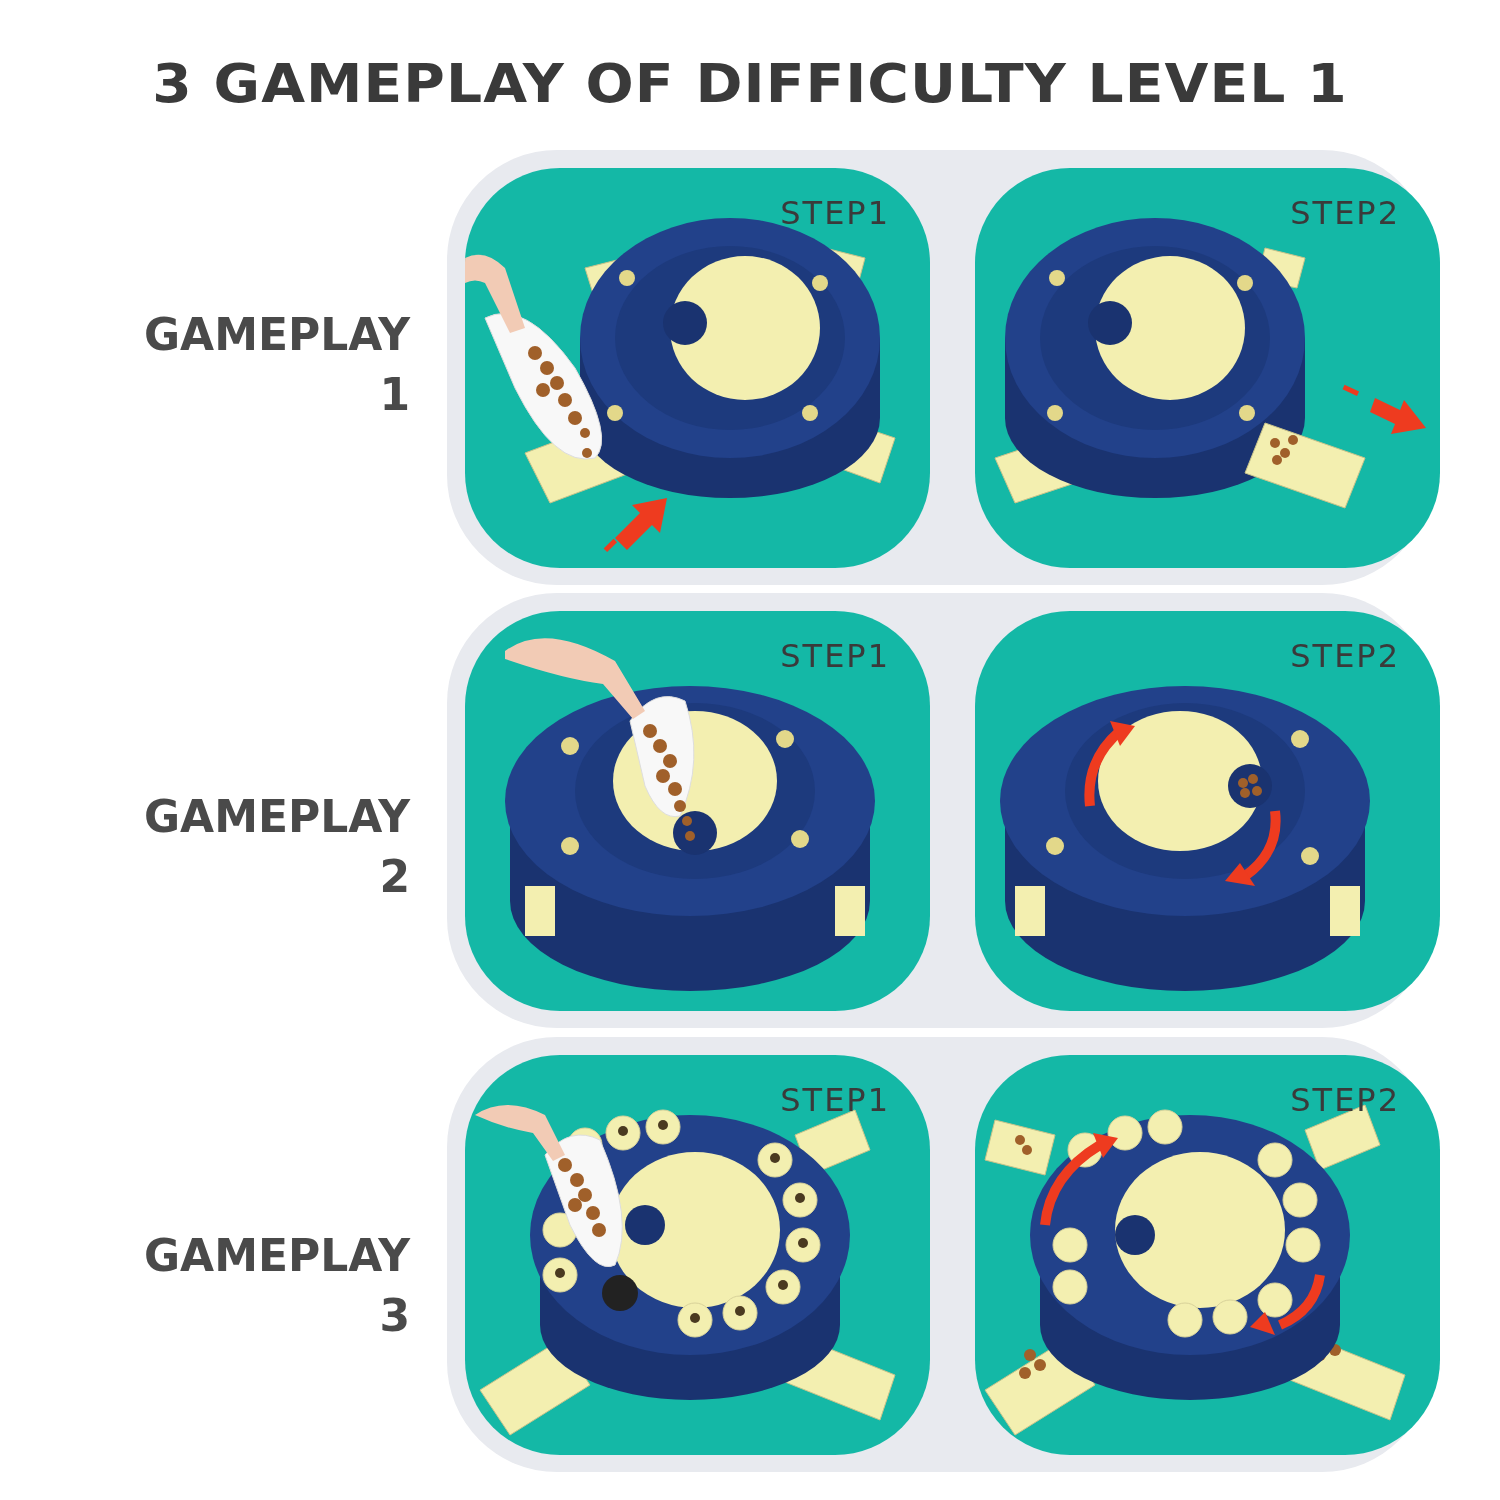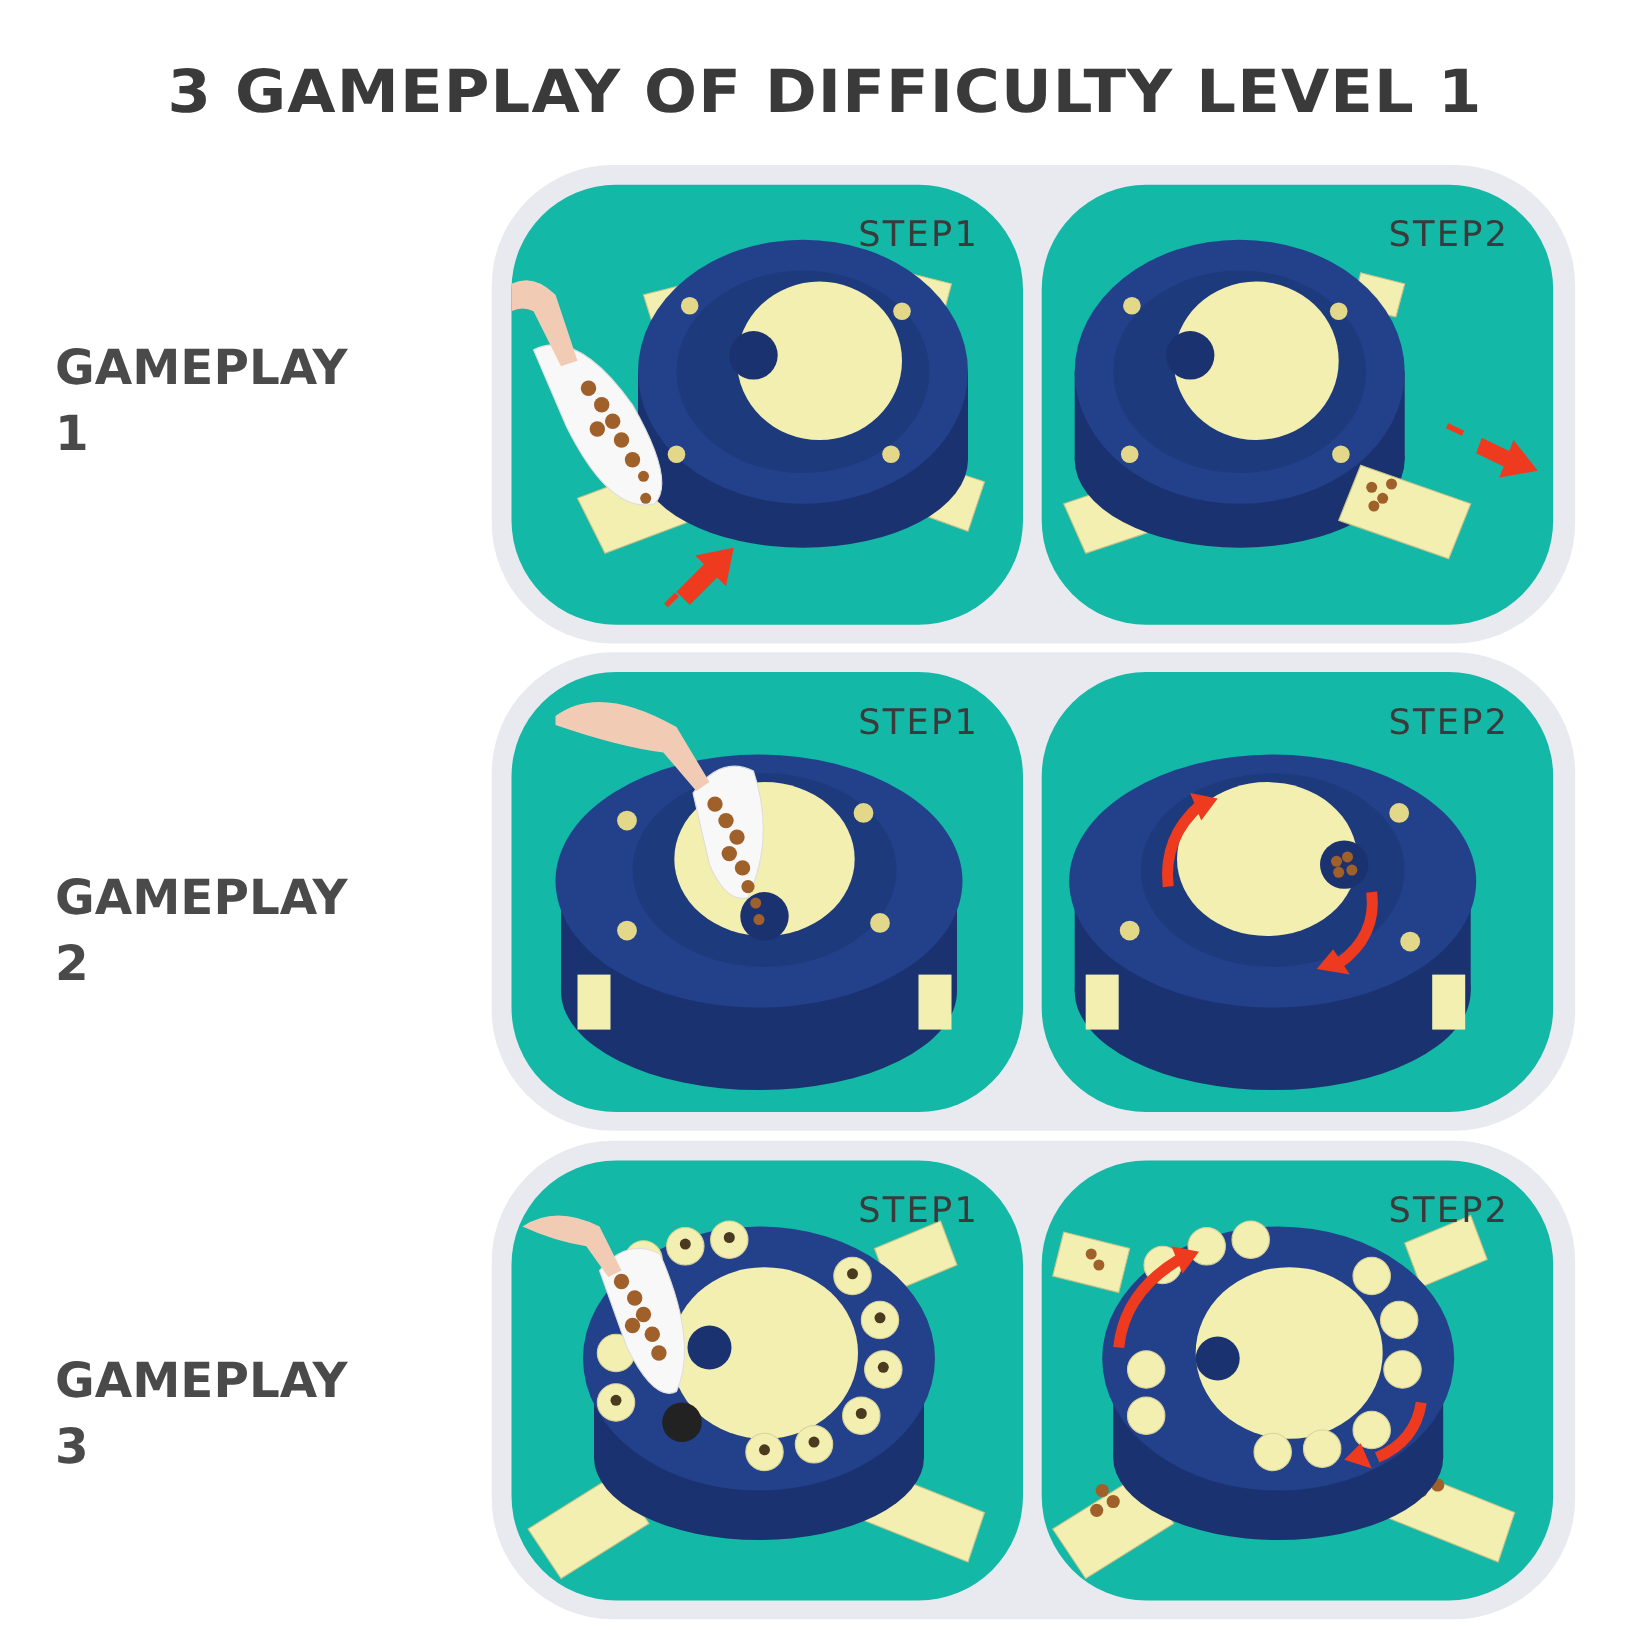"STEP2" .card.right { left: 500px -> 528px }
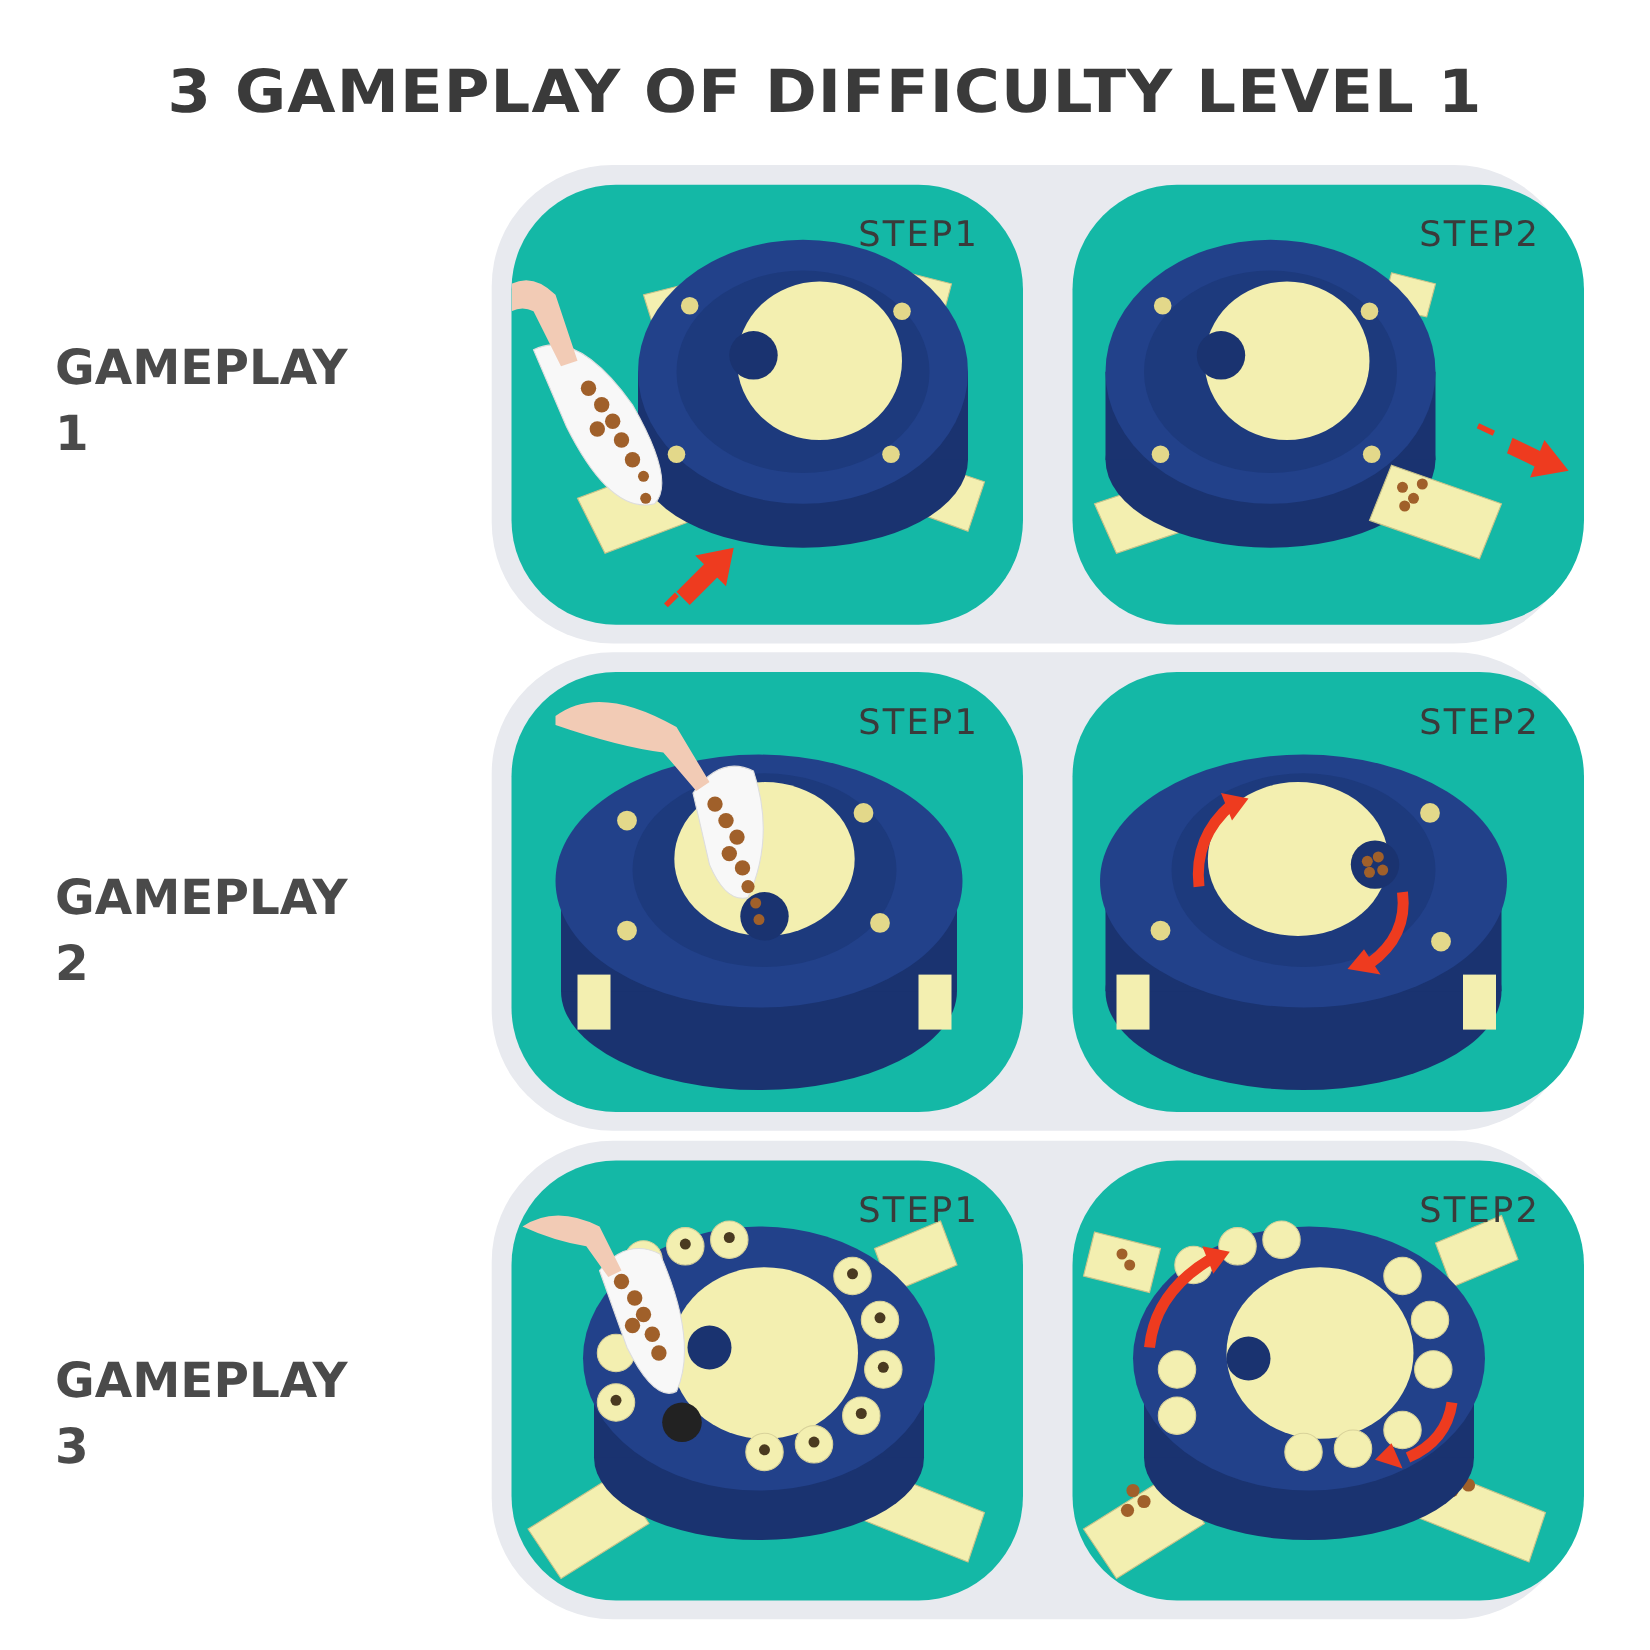"GAMEPLAY" .row-label { text-align: left -> right }
